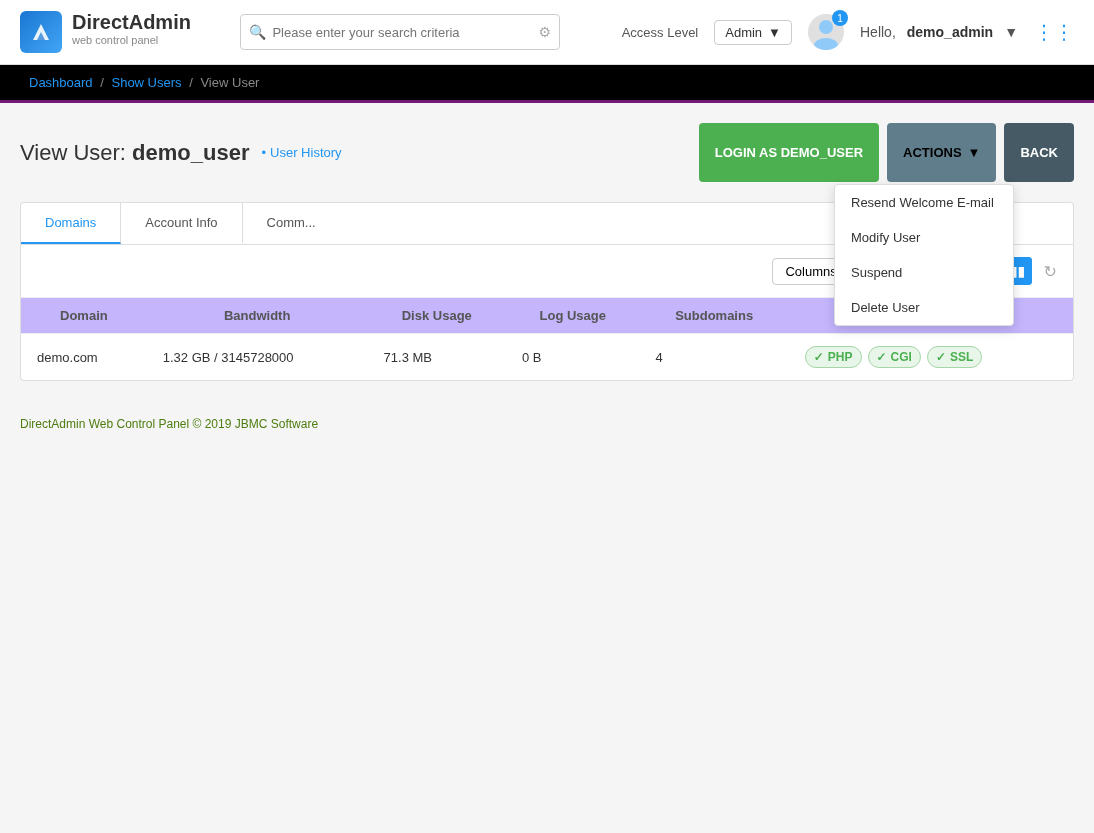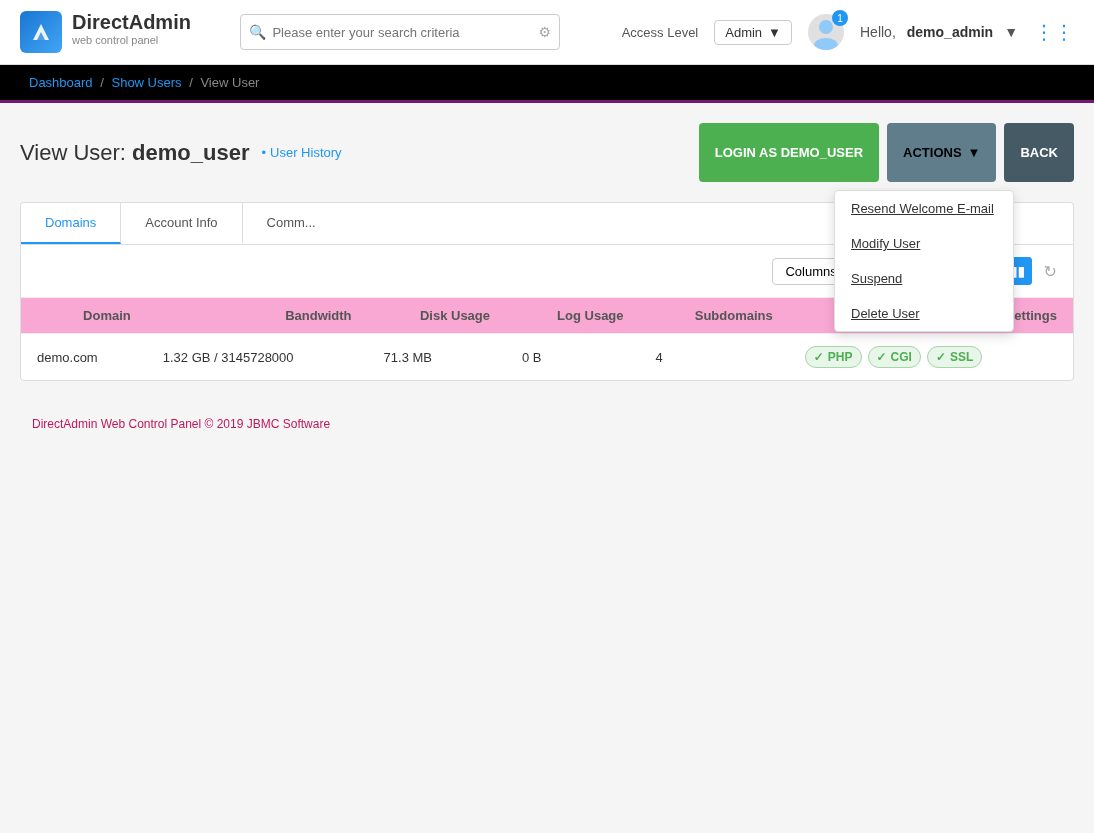"Resend Welcome E-mail" .dropdown-menu { margin-top: 8px -> 2px; text-decoration: underline -> none }
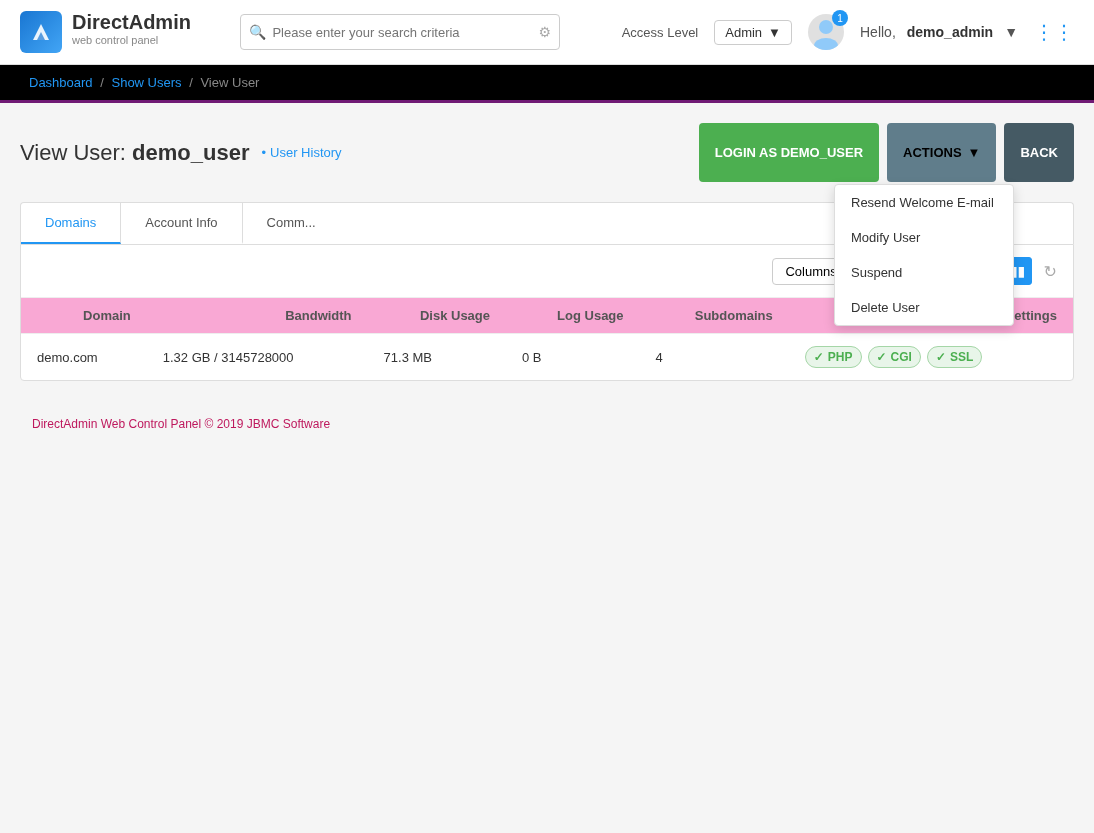"Domain" .data-table th { background: #f9a8d4 -> #c4b5fd; text-align: right -> center }
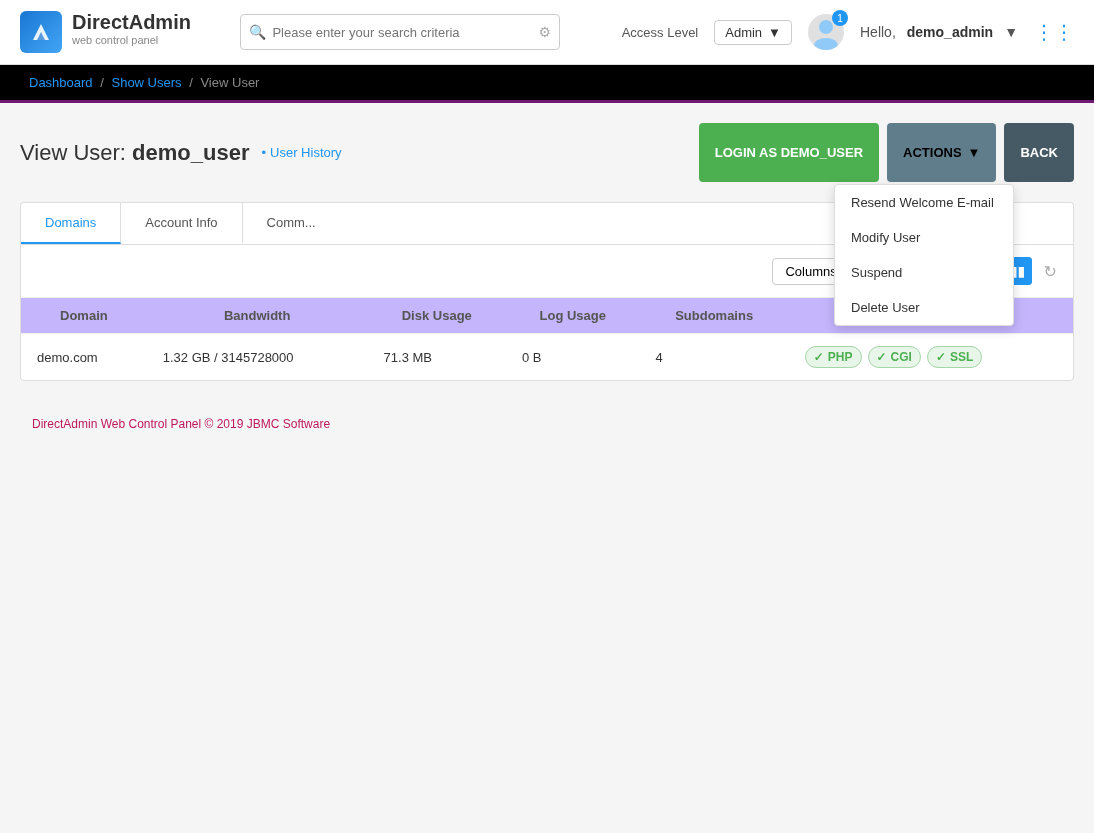"DirectAdmin Web Control Panel ©" footer { color: #be185d -> #4d7c0f; padding: 16px 32px -> 16px 20px }
